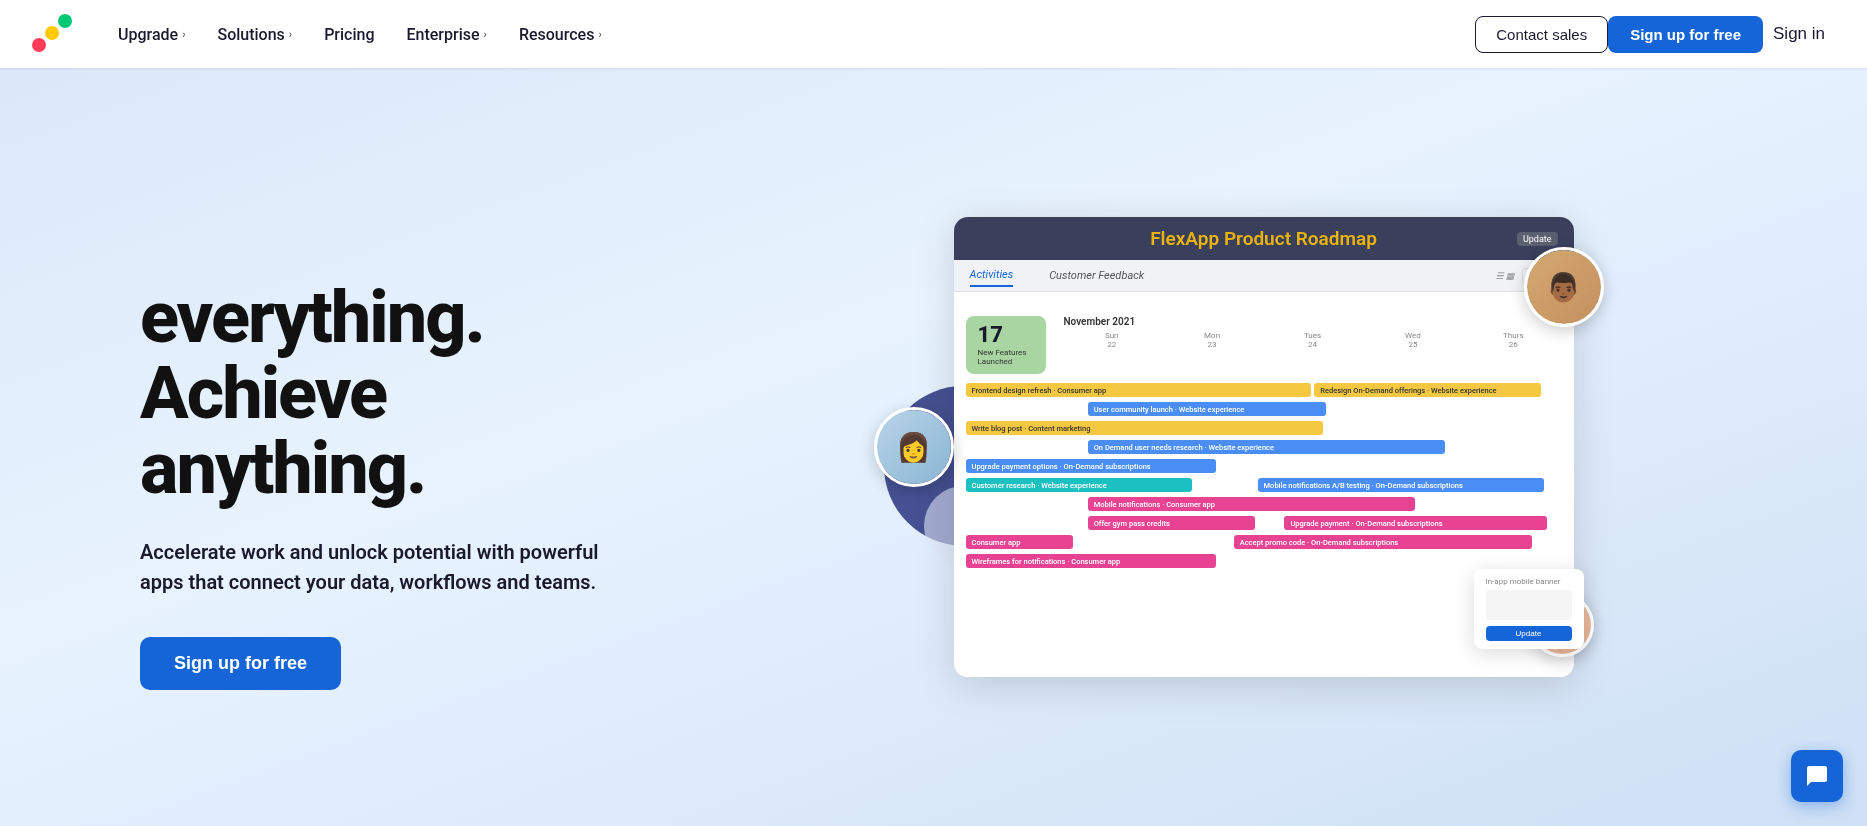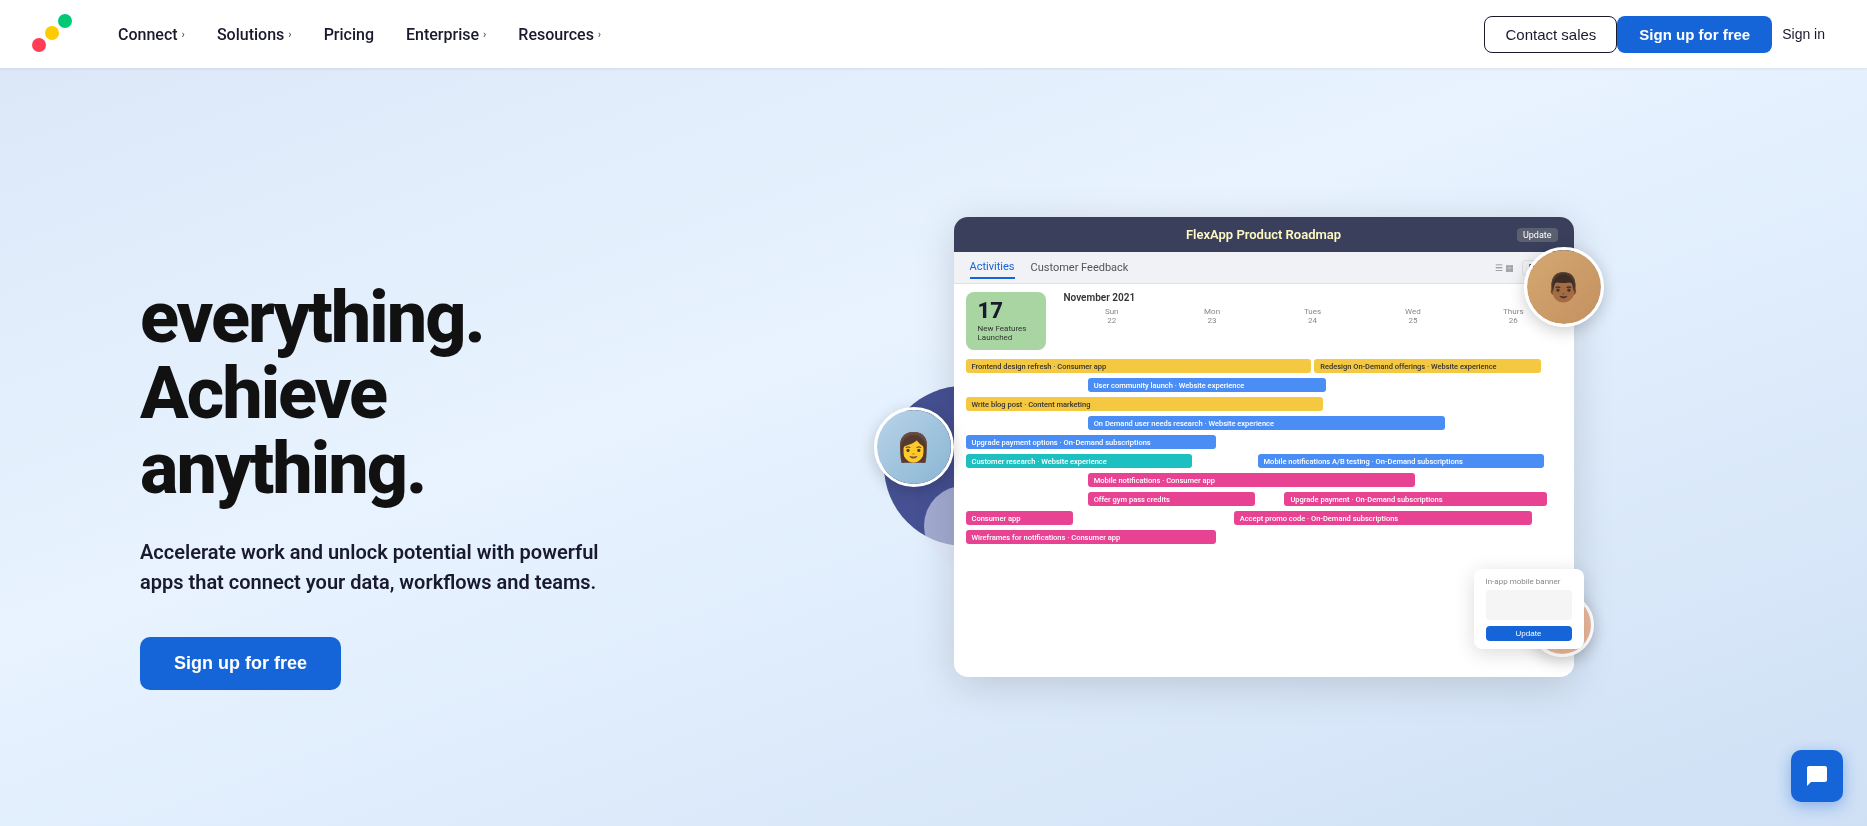"Connect" span { text: Connect -> Upgrade }
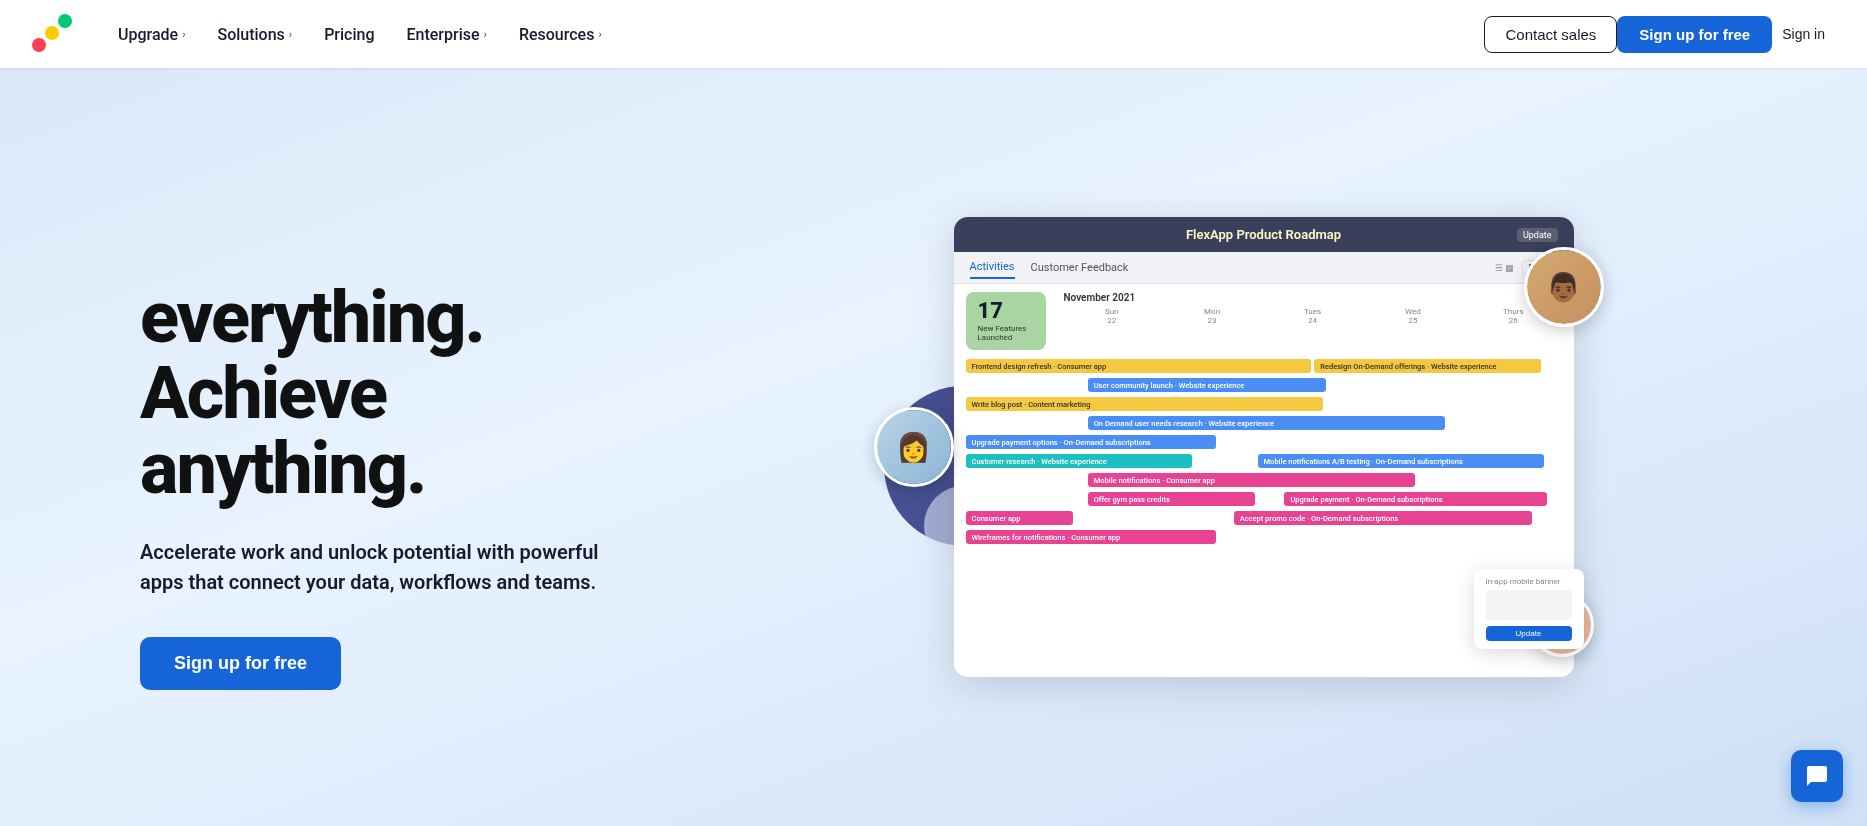"Sign in" .btn-signin { font-size: 14px -> 17px }
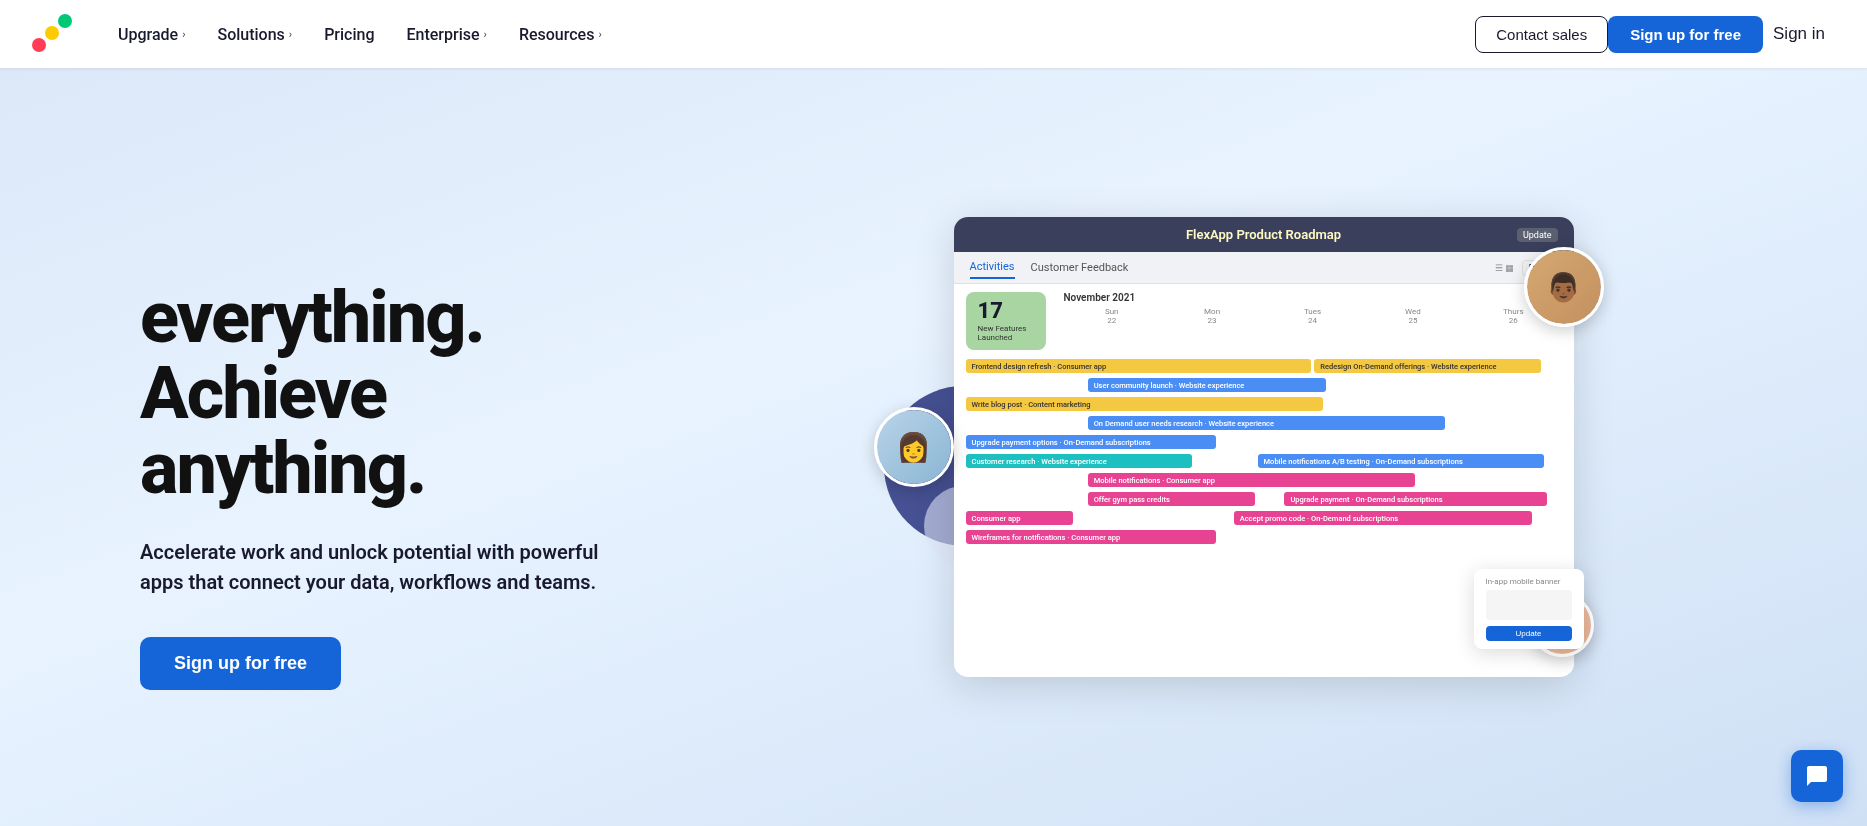"FlexApp Product Roadmap" .dashboard-title { color: #fef9c3 -> #eab308; font-size: 13px -> 19px }
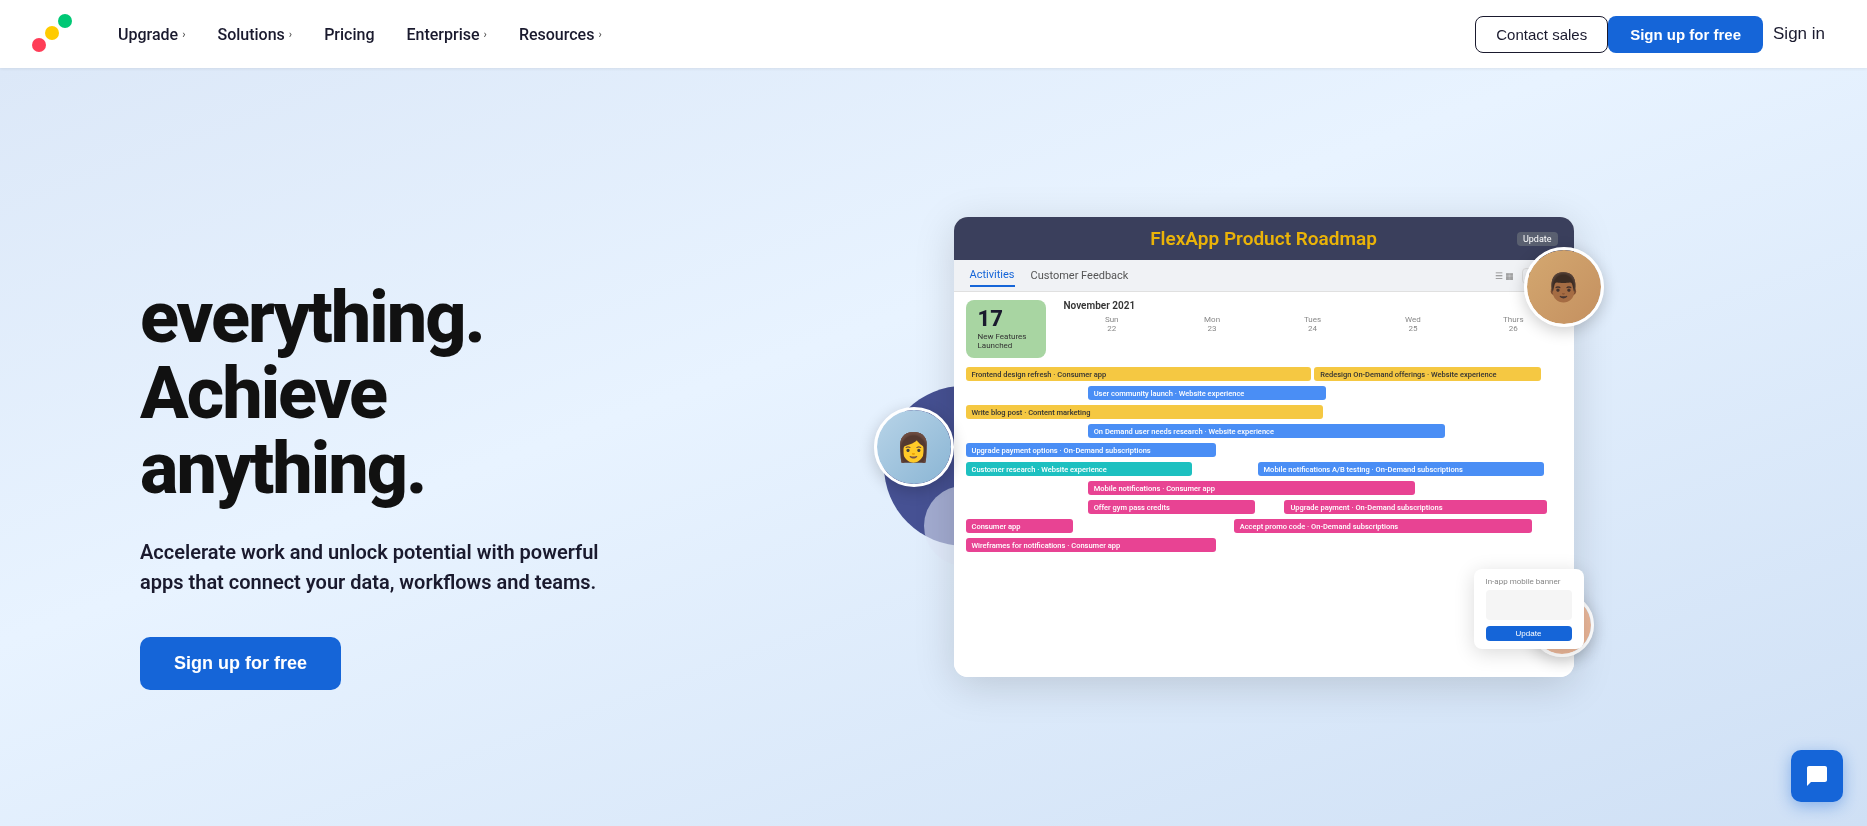"Activities" .dashboard-tabs { font-style: none -> italic; gap: 16px -> 36px }
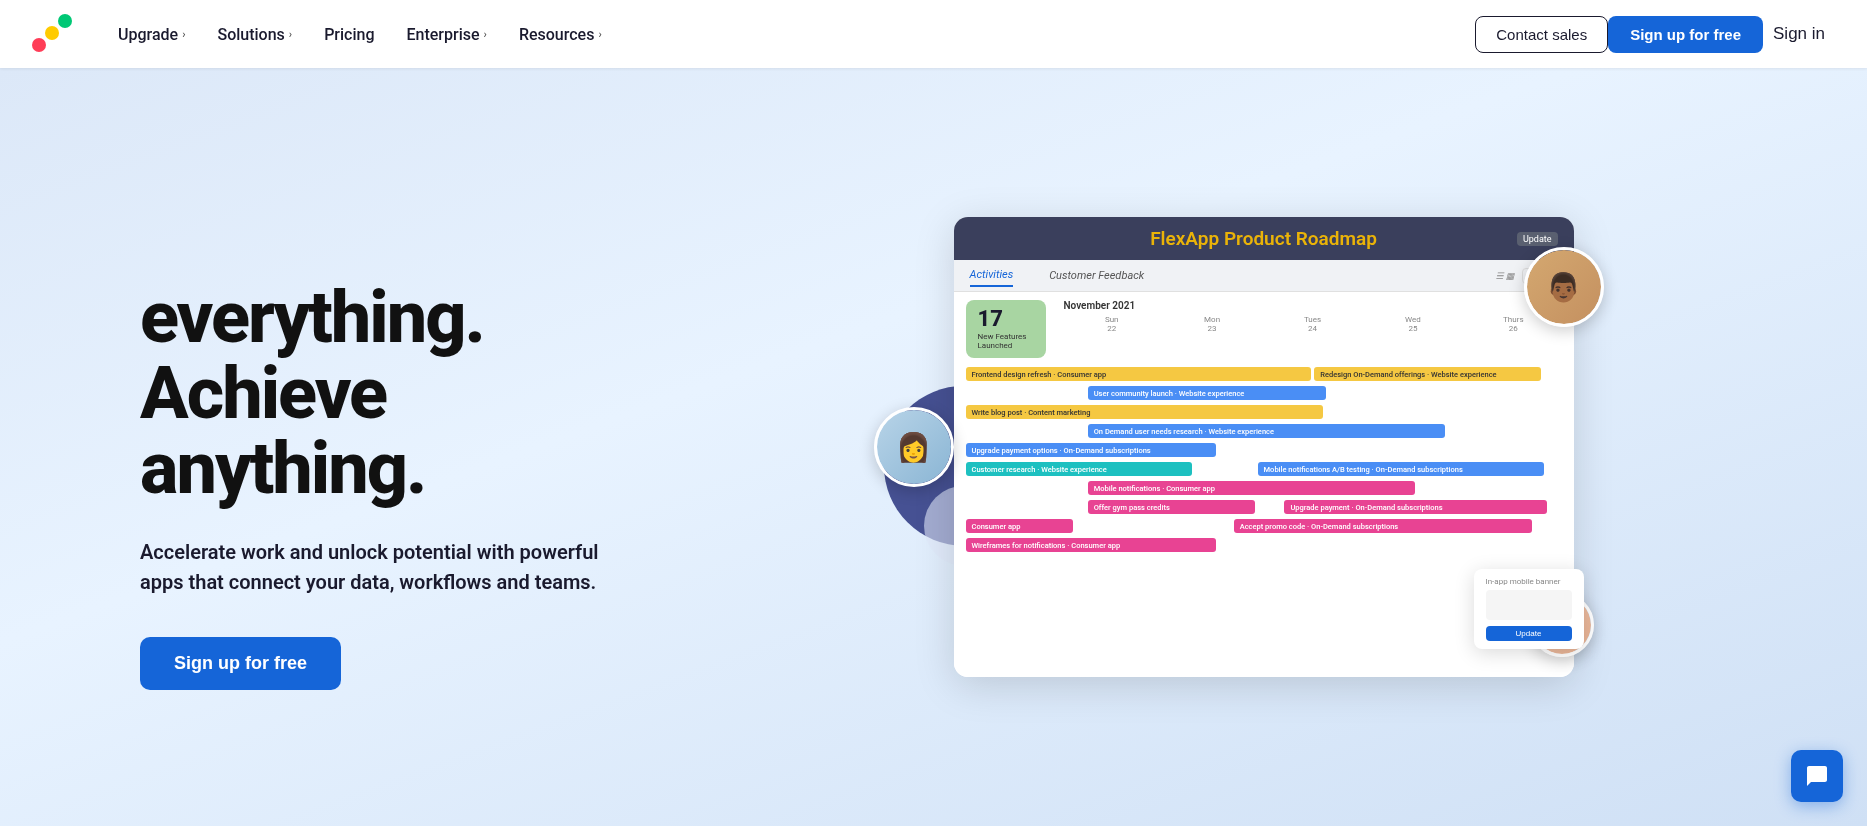"17" .dashboard-body { padding: 8px 12px -> 24px 12px }
